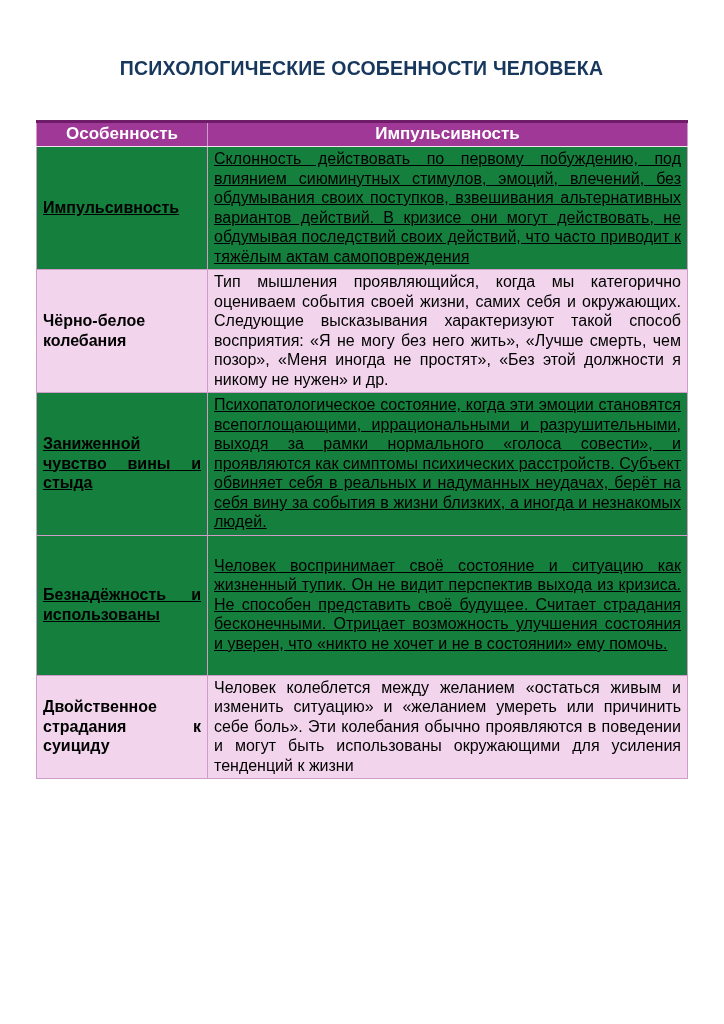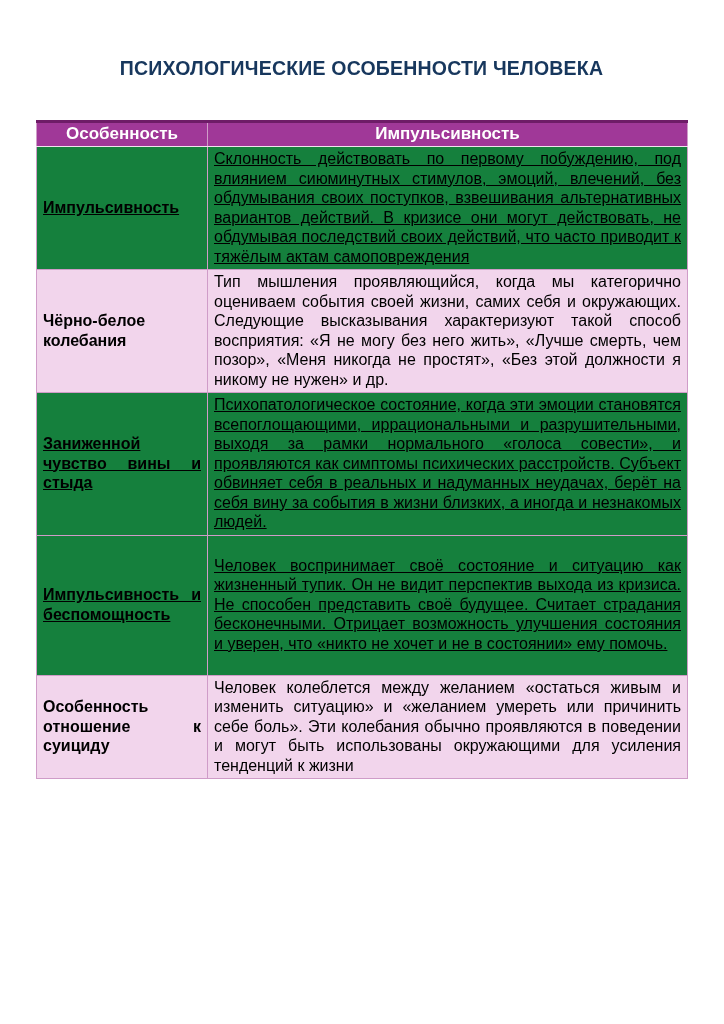"Тип мышления проявляющийся, когда мы" td.char { text: никогда -> иногда }
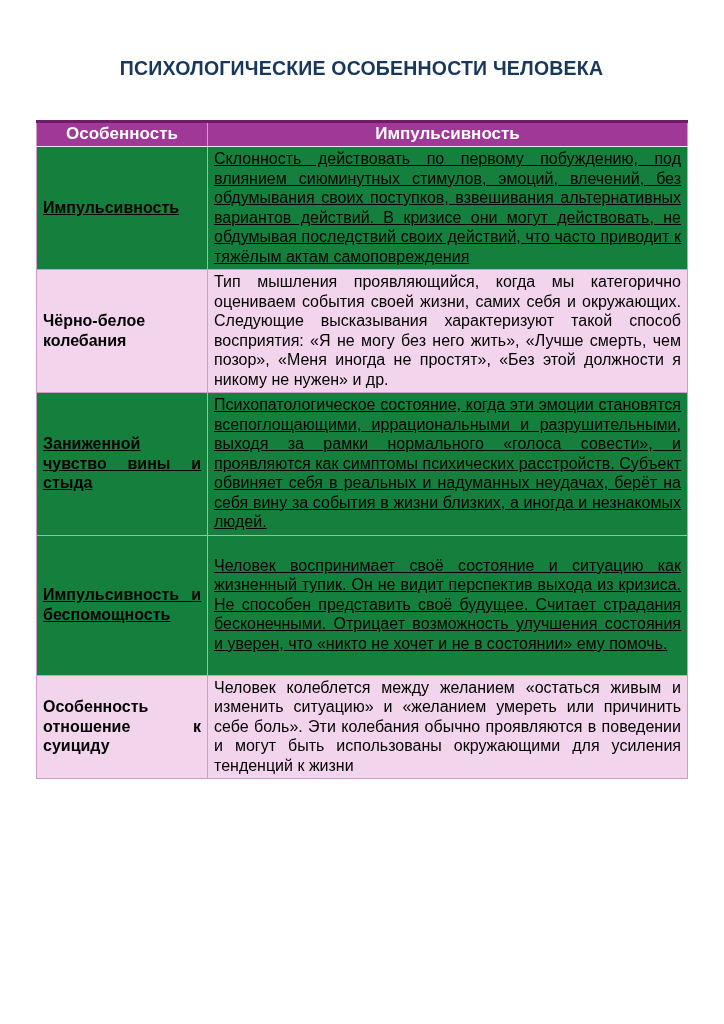"Импульсивность и беспомощность" td.feature { text: Импульсивность и беспомощность -> Безнадёжность и использованы }
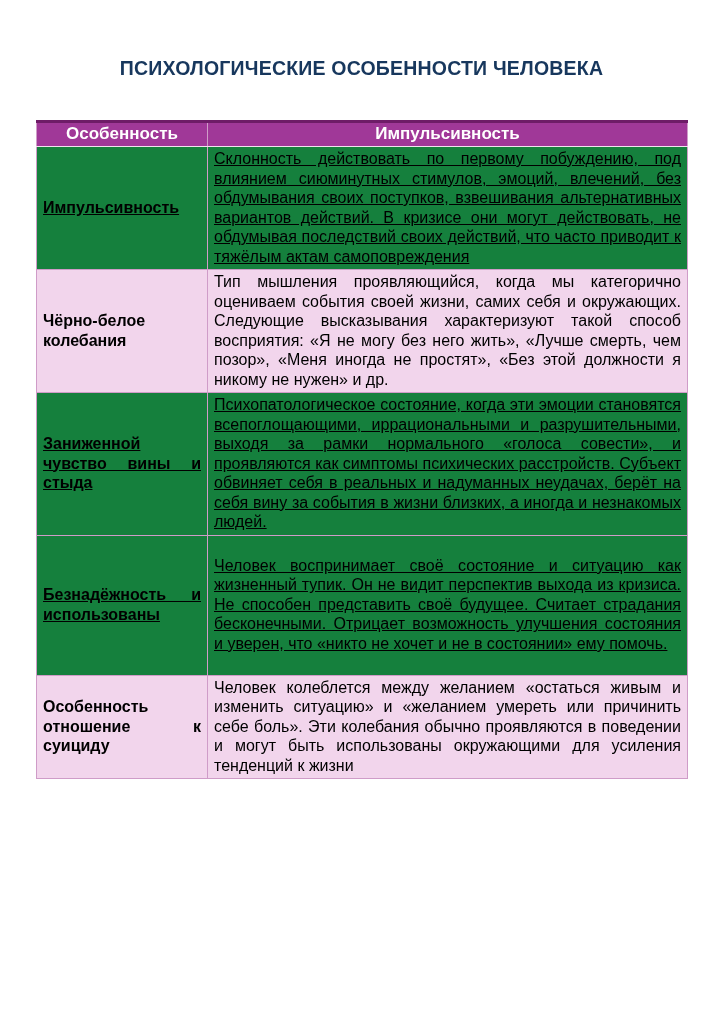"Особенность отношение к суициду" td.feature { text: Особенность отношение -> Двойственное страдания }
